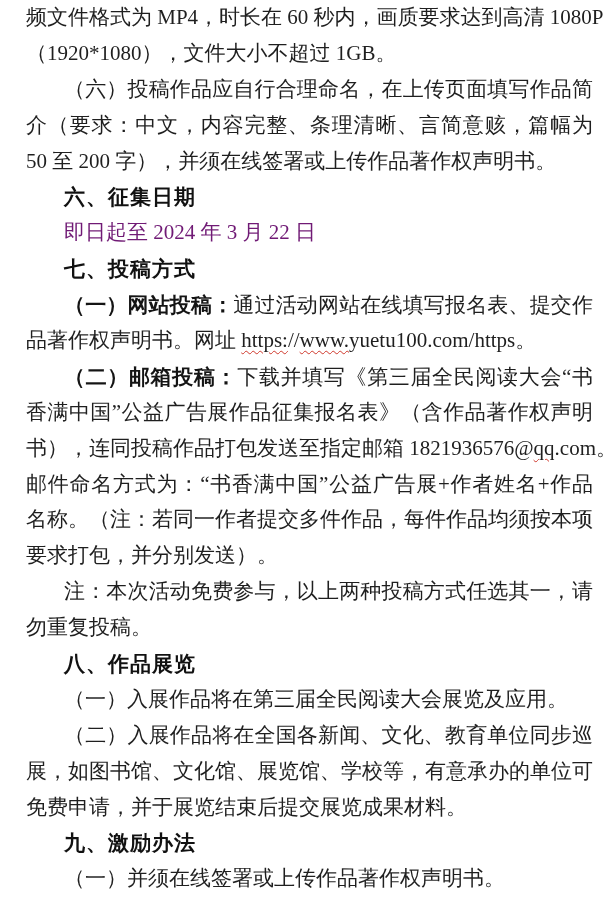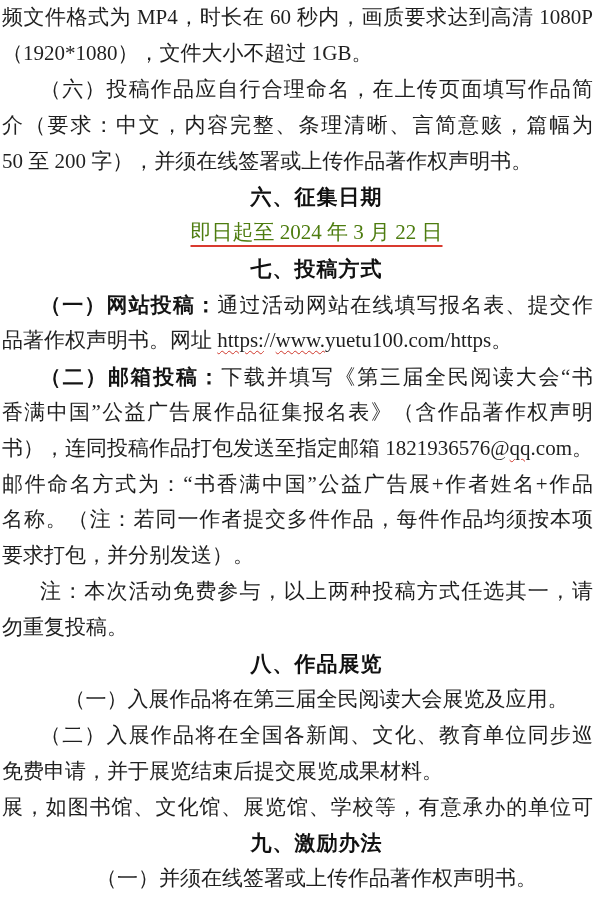"频文件格式为 MP4，时长在 60 秒内，画质要求达到高清 1080P" .line { margin-left: none -> 24px }
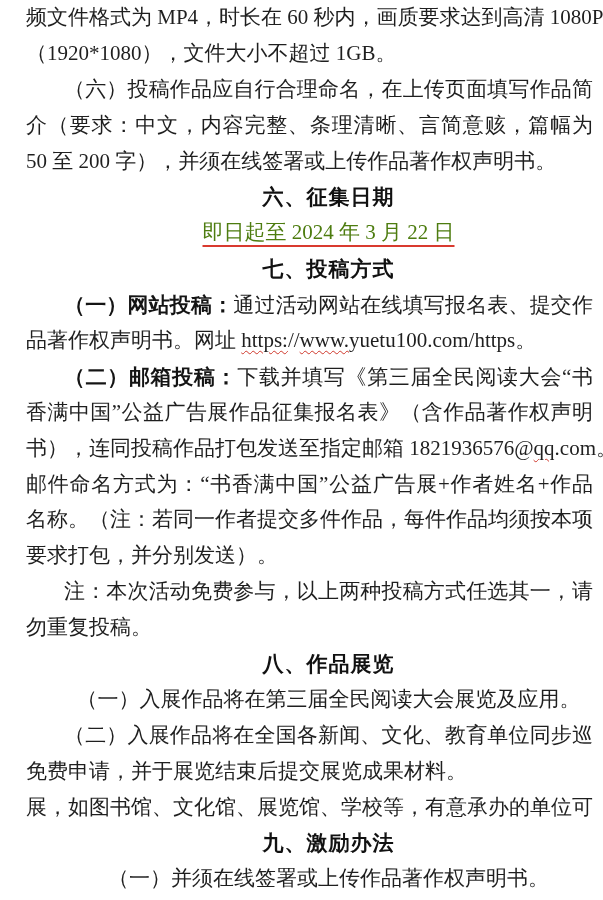"六、征集日期" .line.indent { text-align: center -> none }
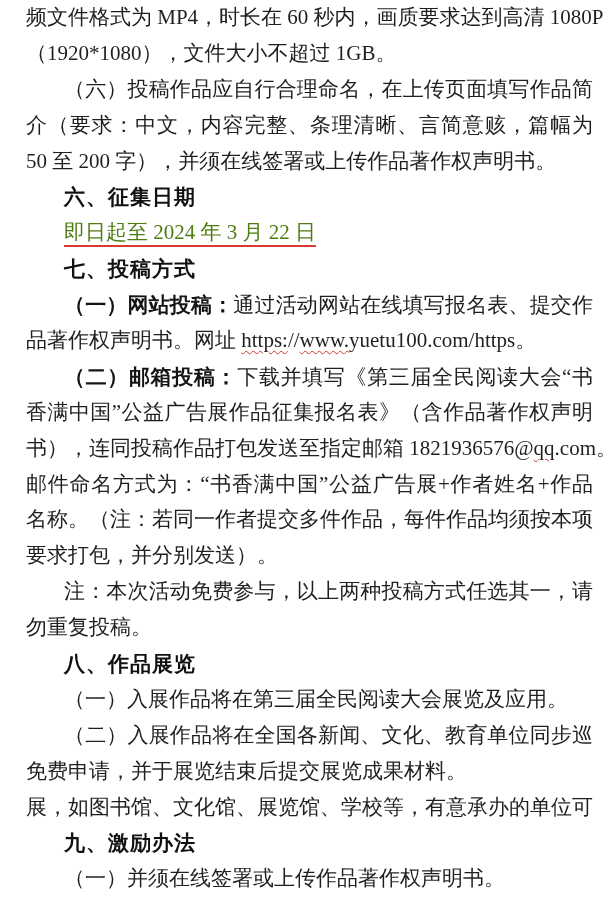"即日起至 2024 年 3 月" .run-red { color: #4d7c0f -> #701a75; text-decoration: underline -> none }
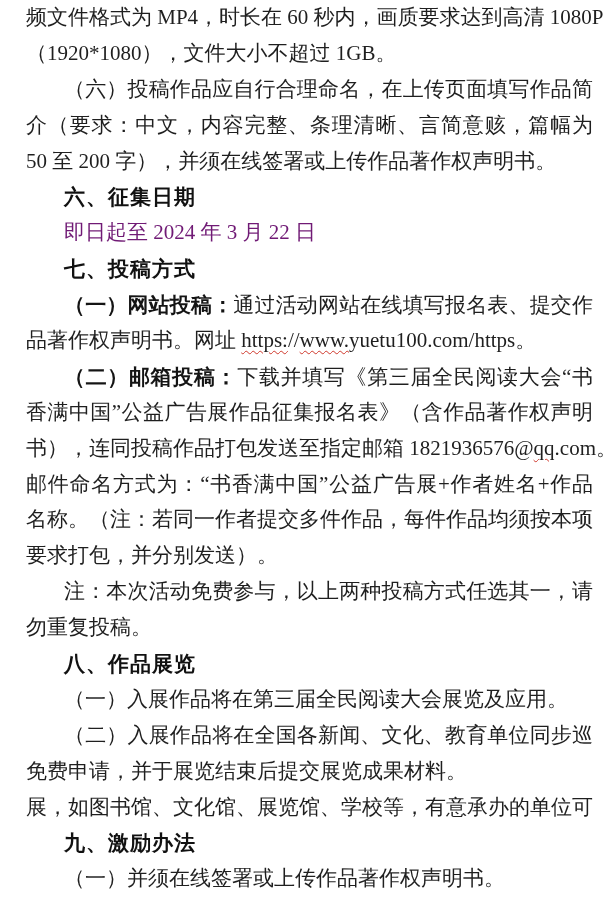"免费申请，并于展览结束后提交展览成果材料。" div.line { order: before "展，如图书馆、文化馆、展览馆、学校等，有意承办的单位可" -> after "展，如图书馆、文化馆、展览馆、学校等，有意承办的单位可" }
